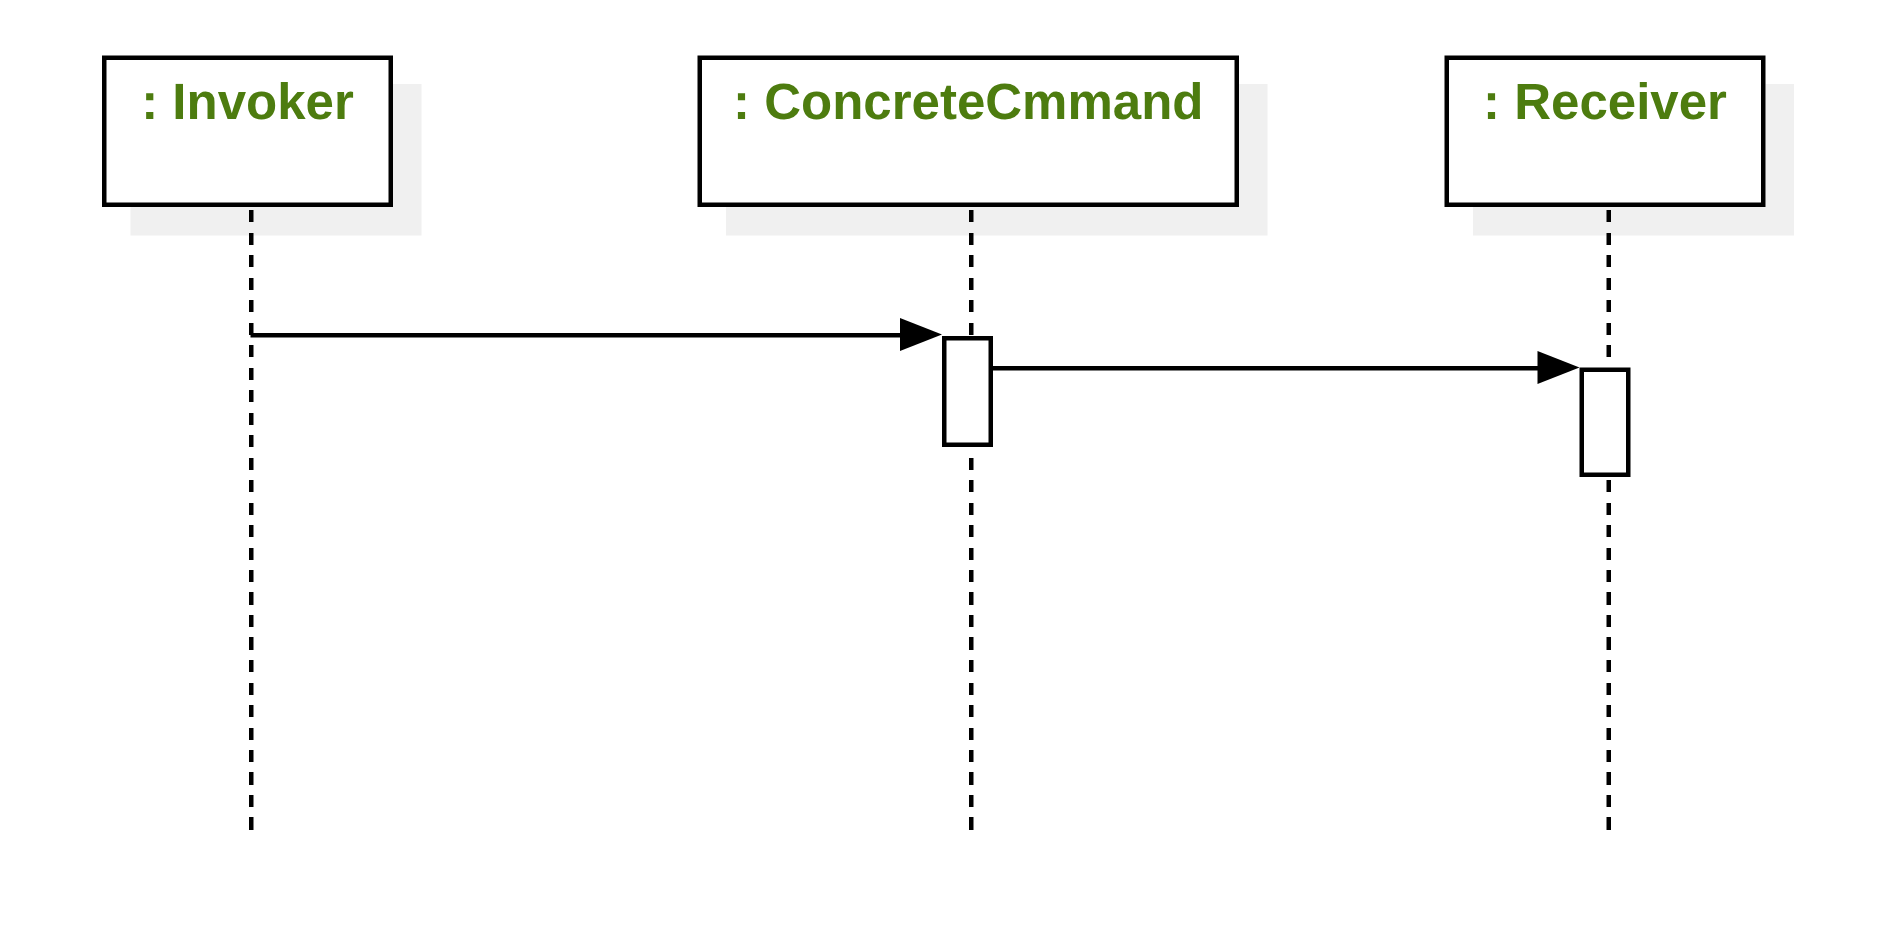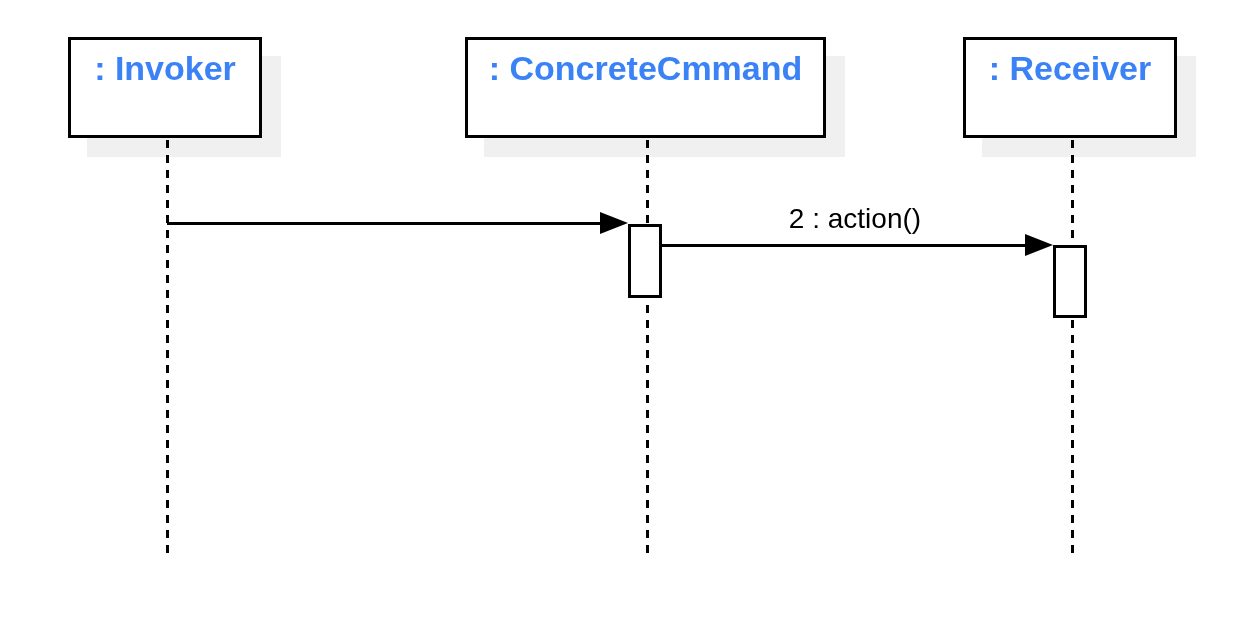": Invoker" .actor { color: #3b82f6 -> #4d7c0f }
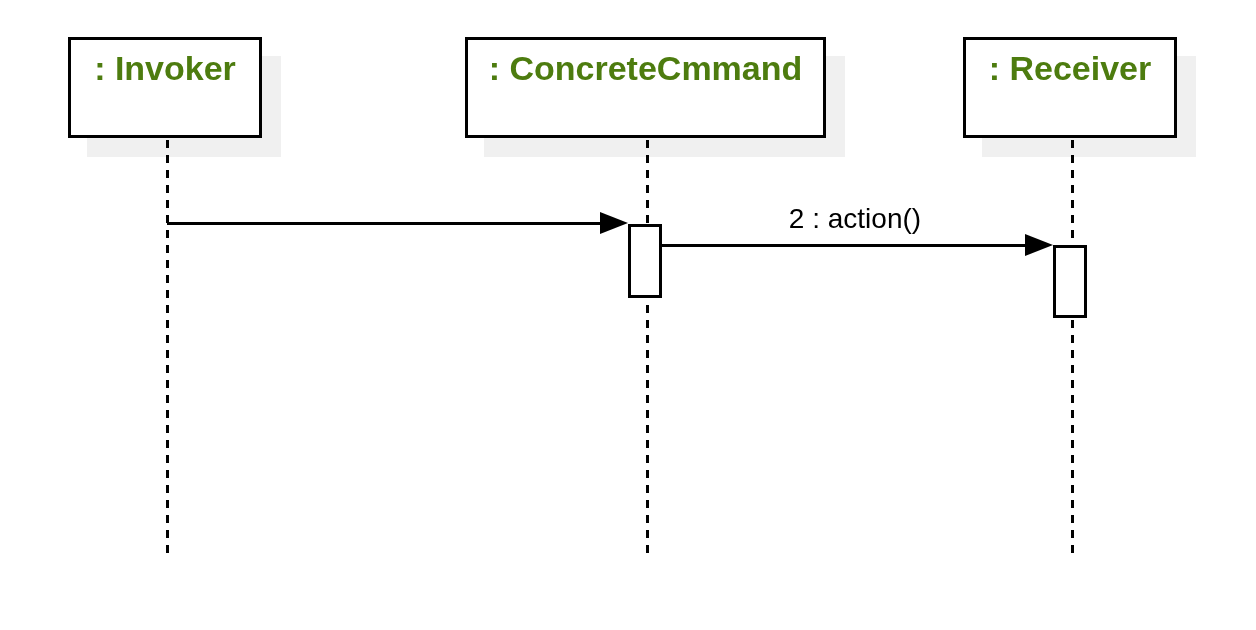"2 : action()" div.msg-label { html: <div>2 : action()</div> -> none }
